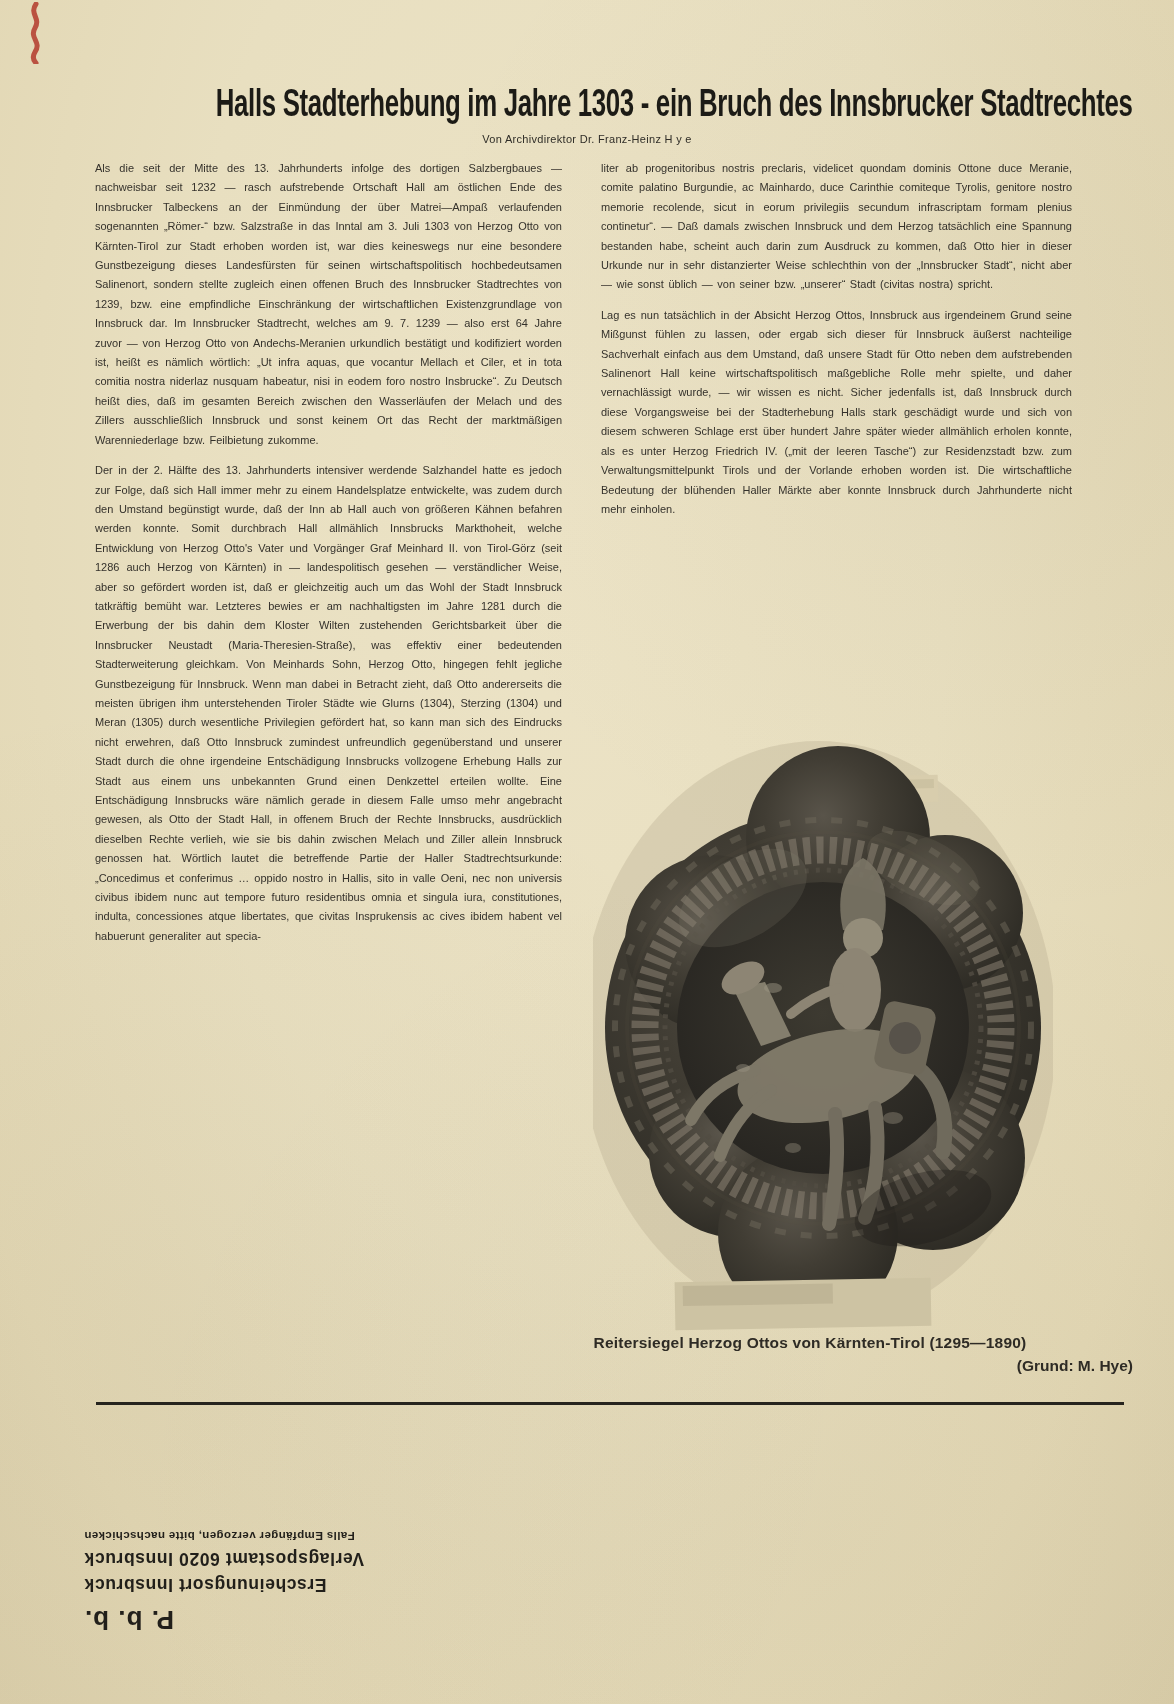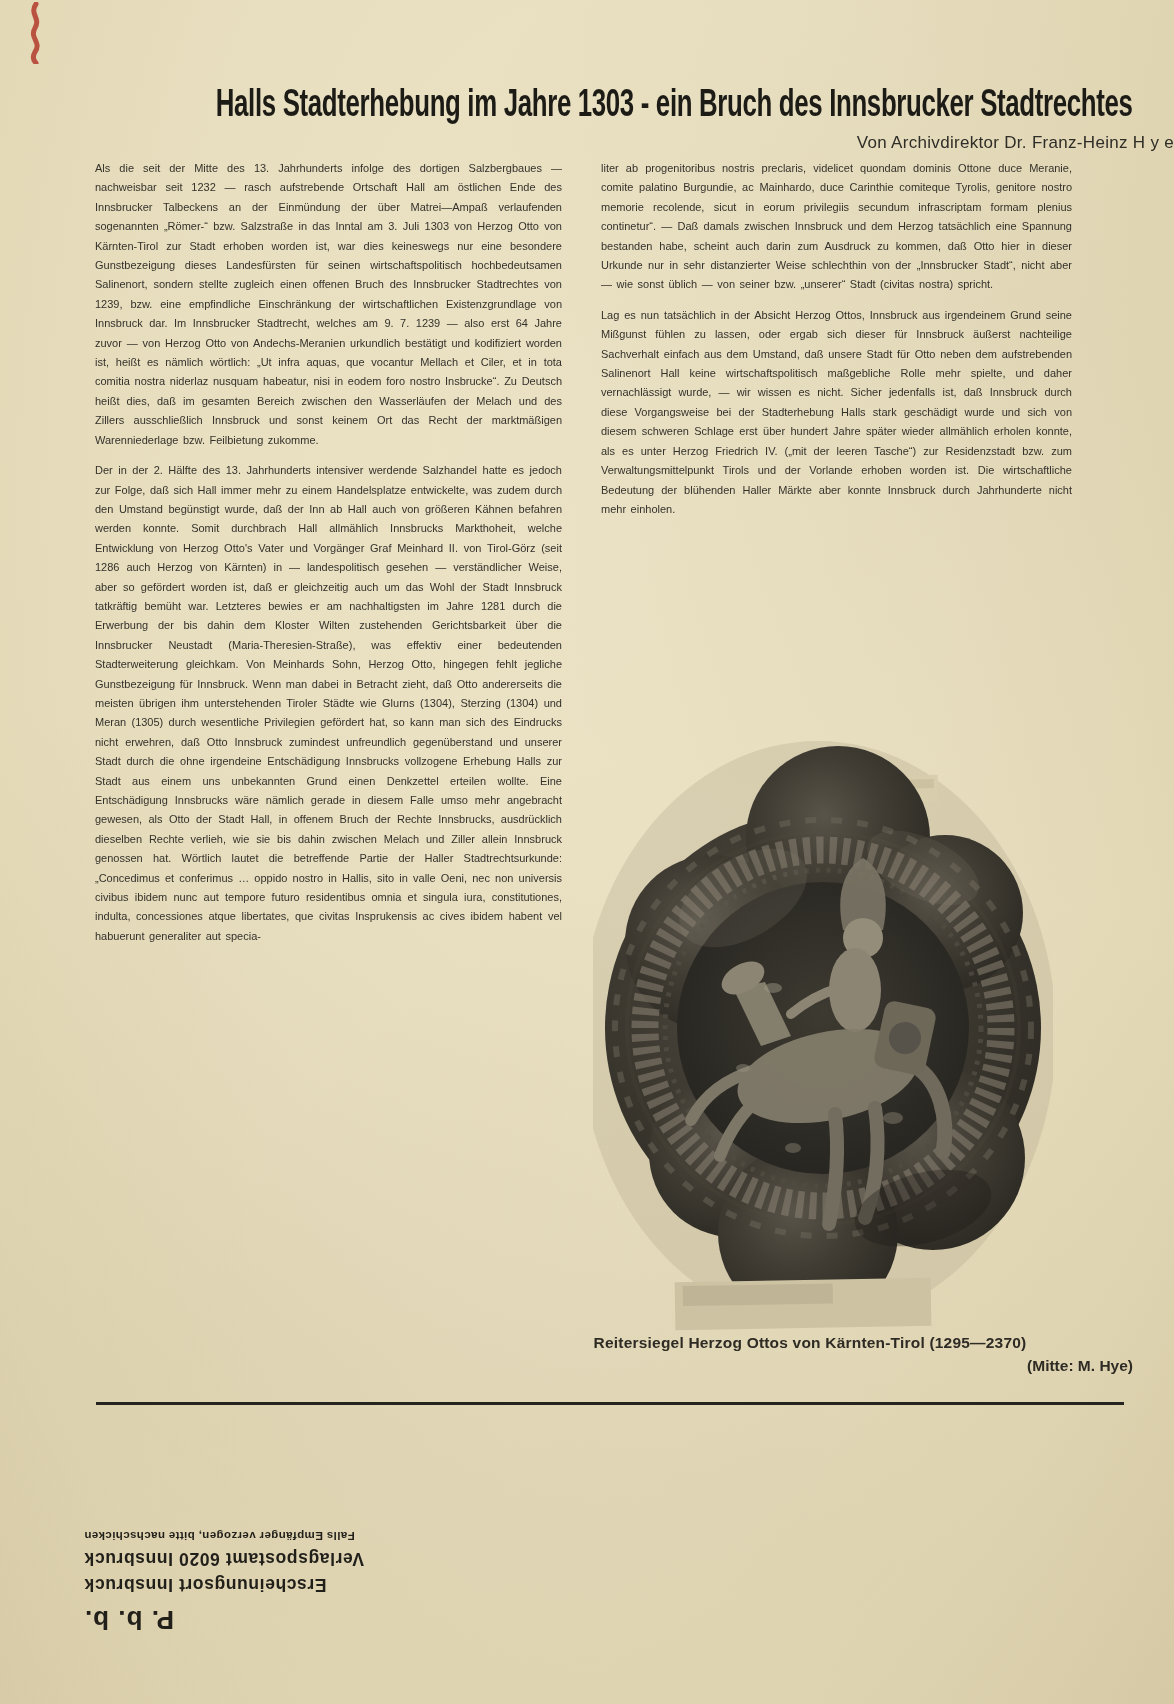"Von Archivdirektor Dr. Franz-Heinz H" .byline { font-size: 17px -> 11px; text-align: right -> center }
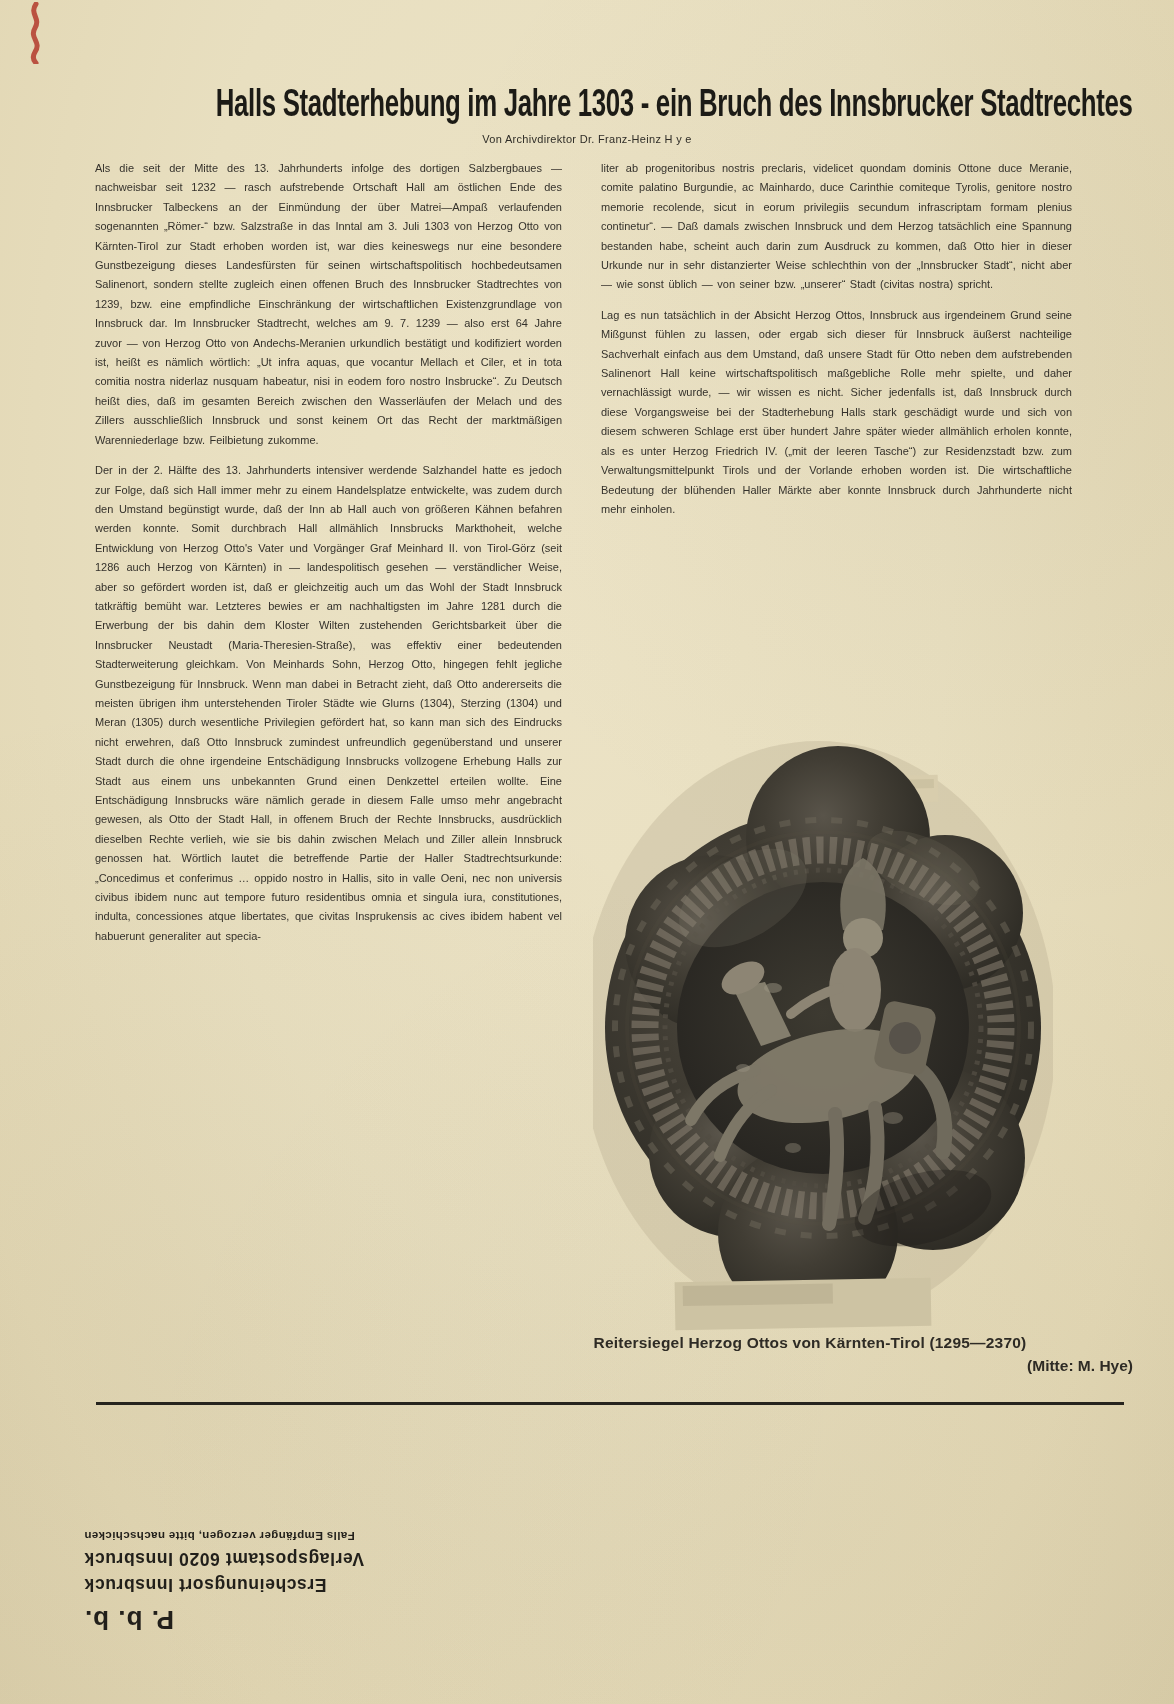"Reitersiegel Herzog Ottos von" div.fig-caption { text: 2370 -> 1890 }
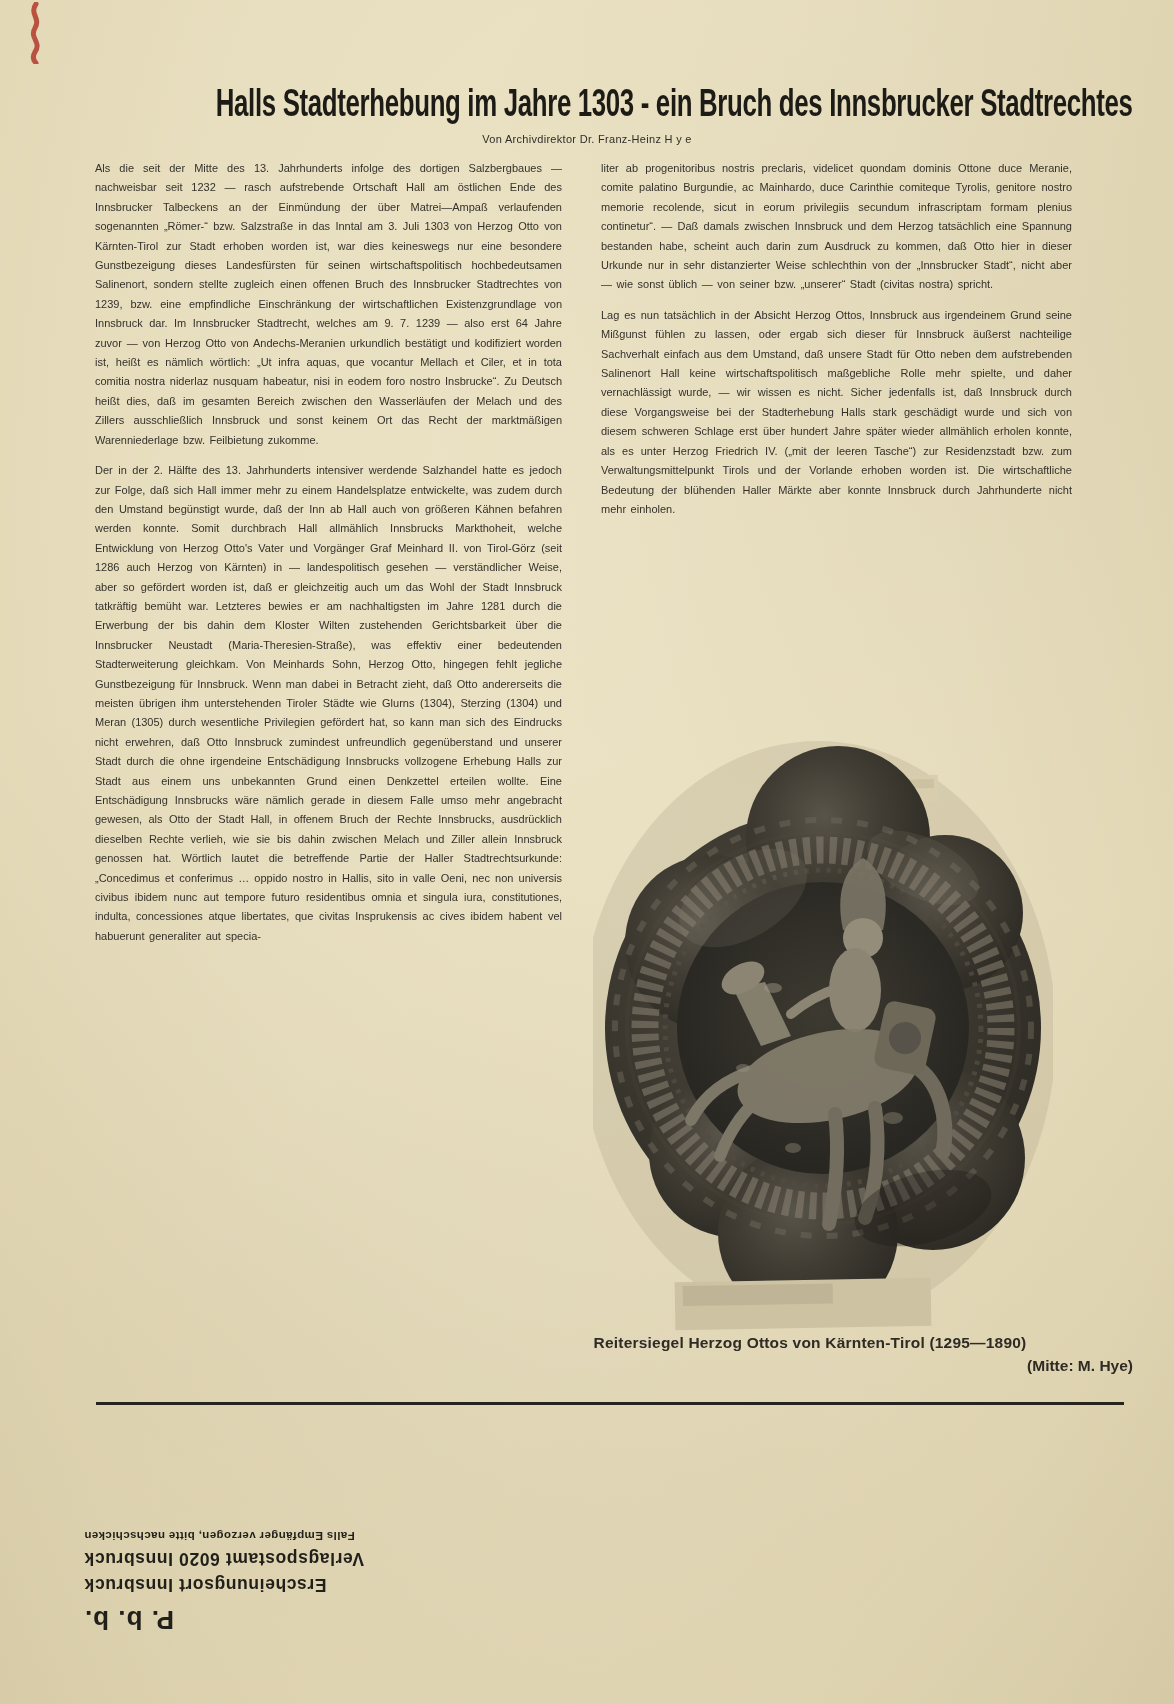"(Mitte: M. Hye)" div.fig-credit { text: Mitte -> Grund }
